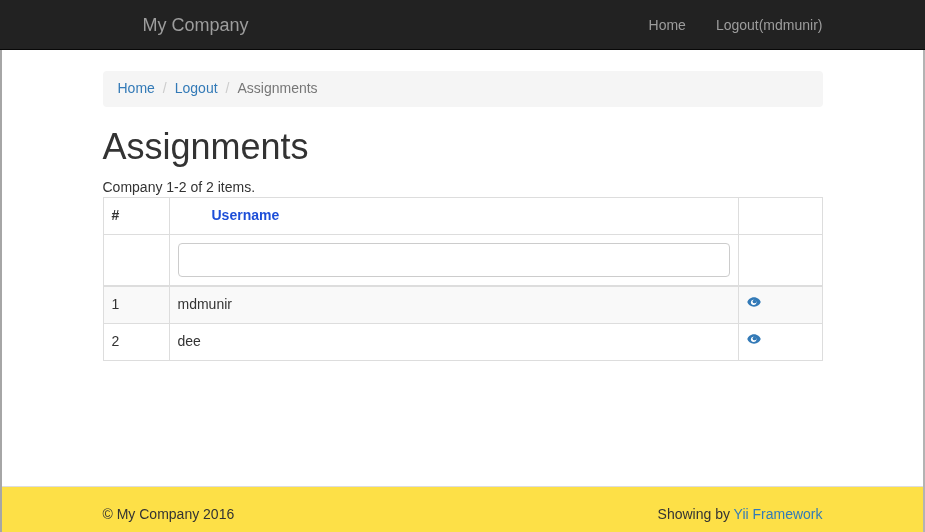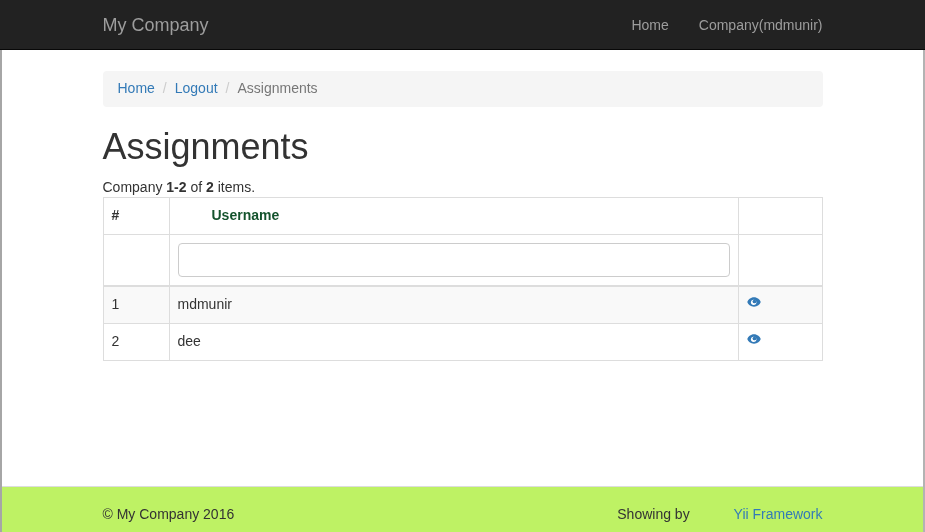"My Company" .navbar-brand { margin-left: none -> 40px }
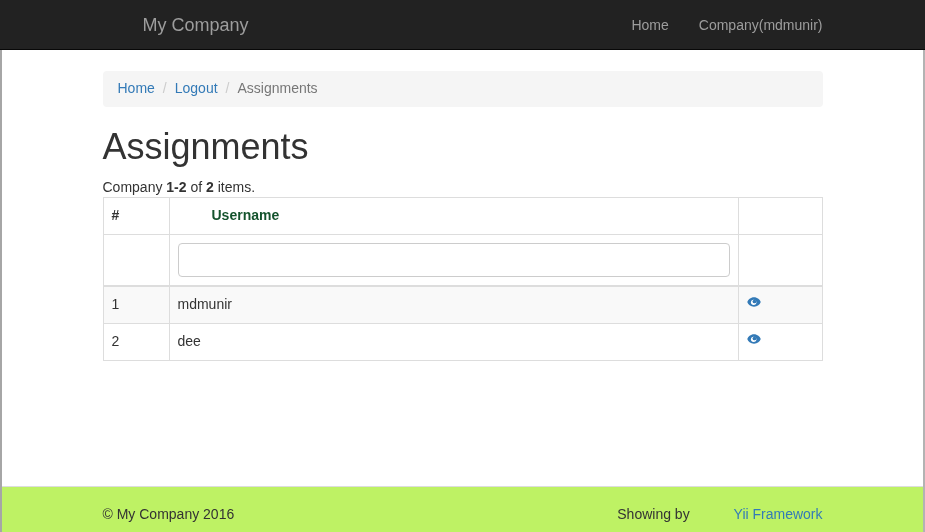"Company(mdmunir)" a { text: Company -> Logout }
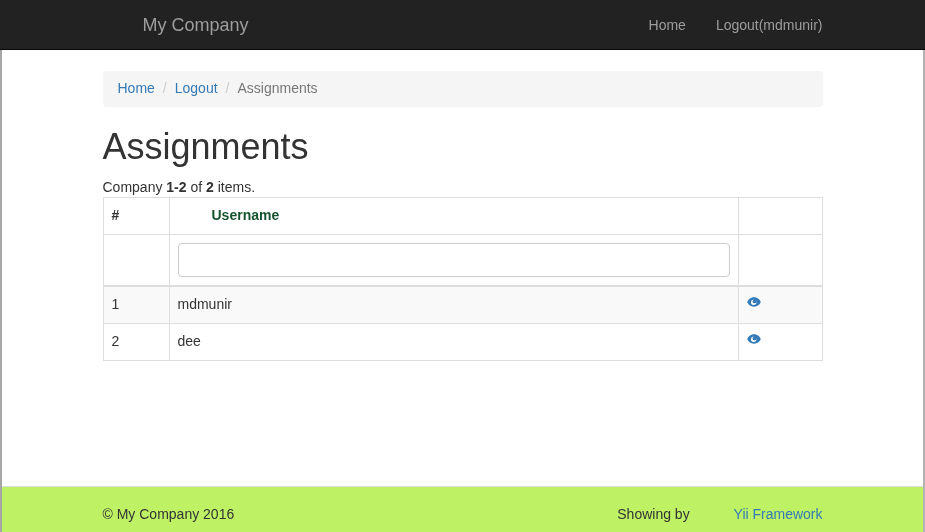"1-2" .summary b { font-weight: bold -> normal }
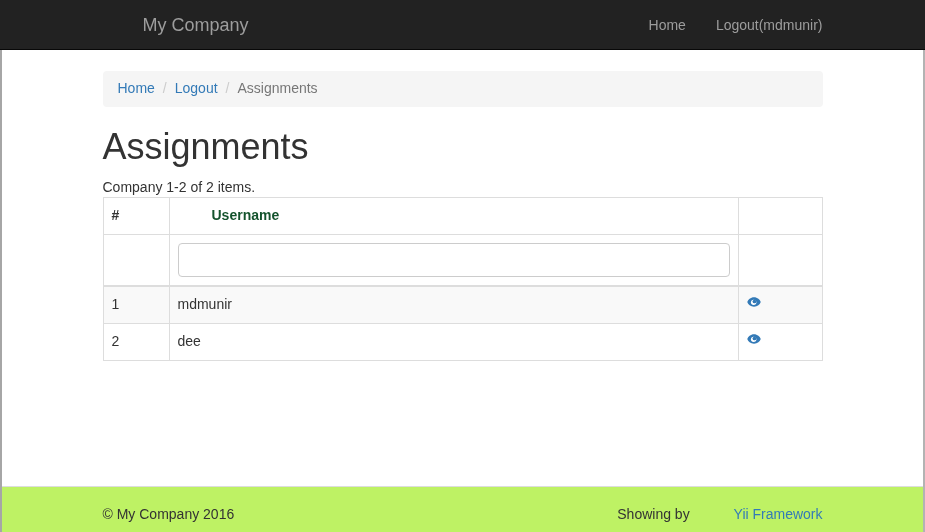"Username" th.sortable a { color: #14532d -> #1d4ed8 }
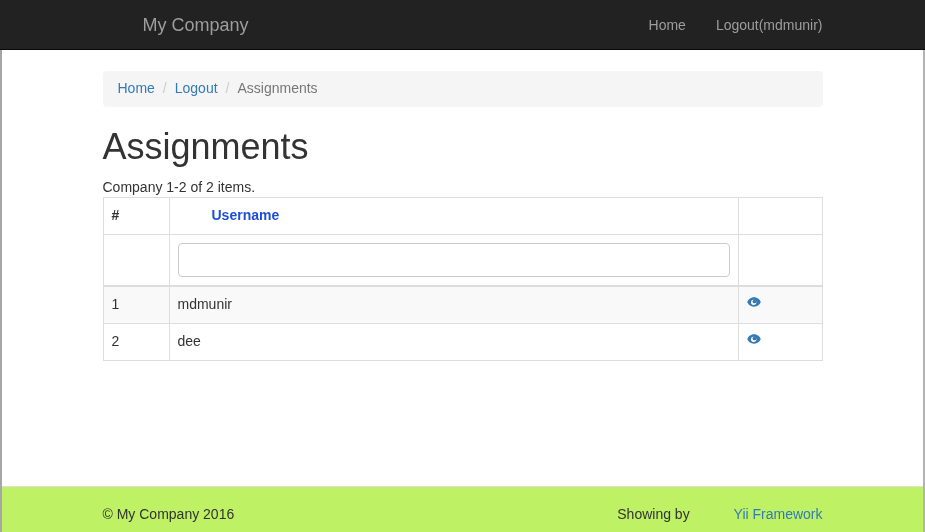"© My Company 2016" .footer { background: #bef264 -> #fde047 }
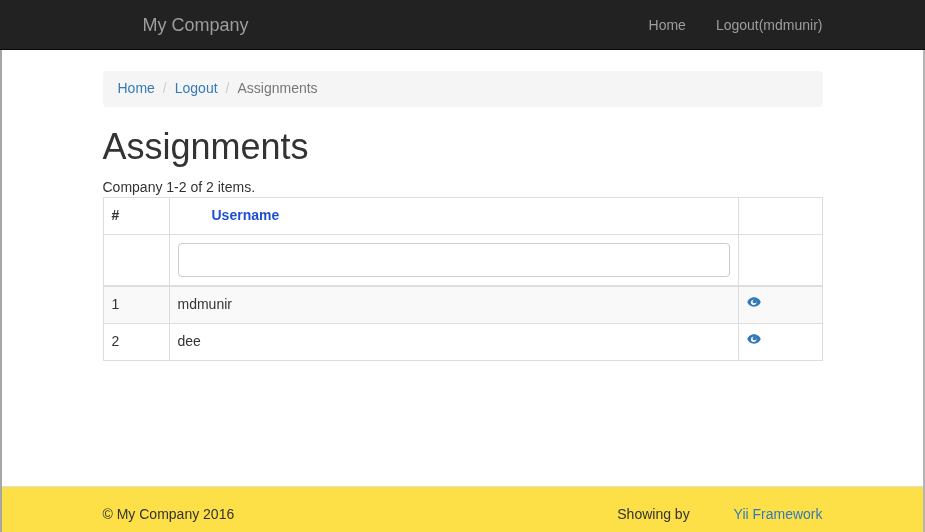"Yii Framework" .footer a { margin-left: 40px -> none }
